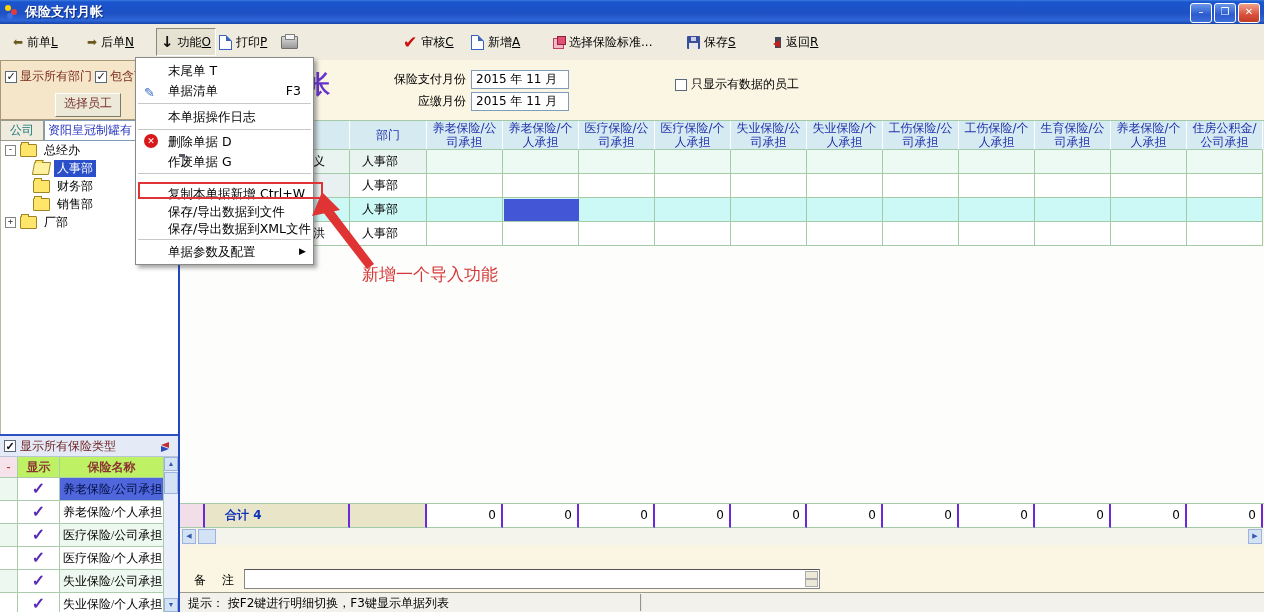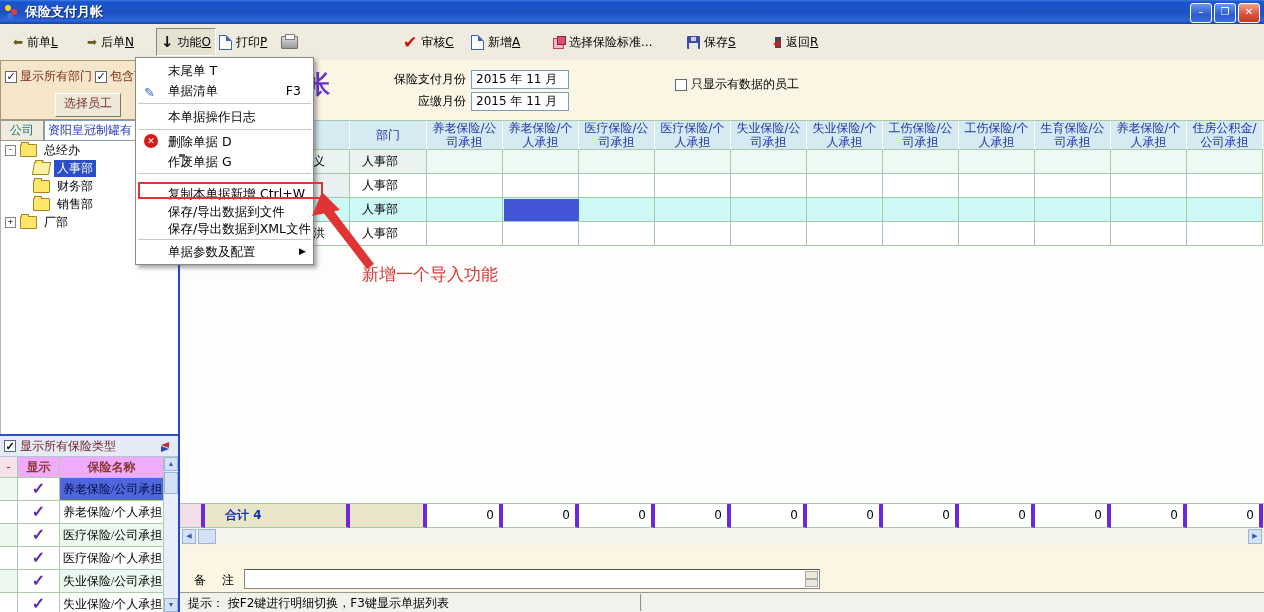"显示" .iphdr .c2,.iphdr .c3 { background: #f0abfc -> #bef264 }
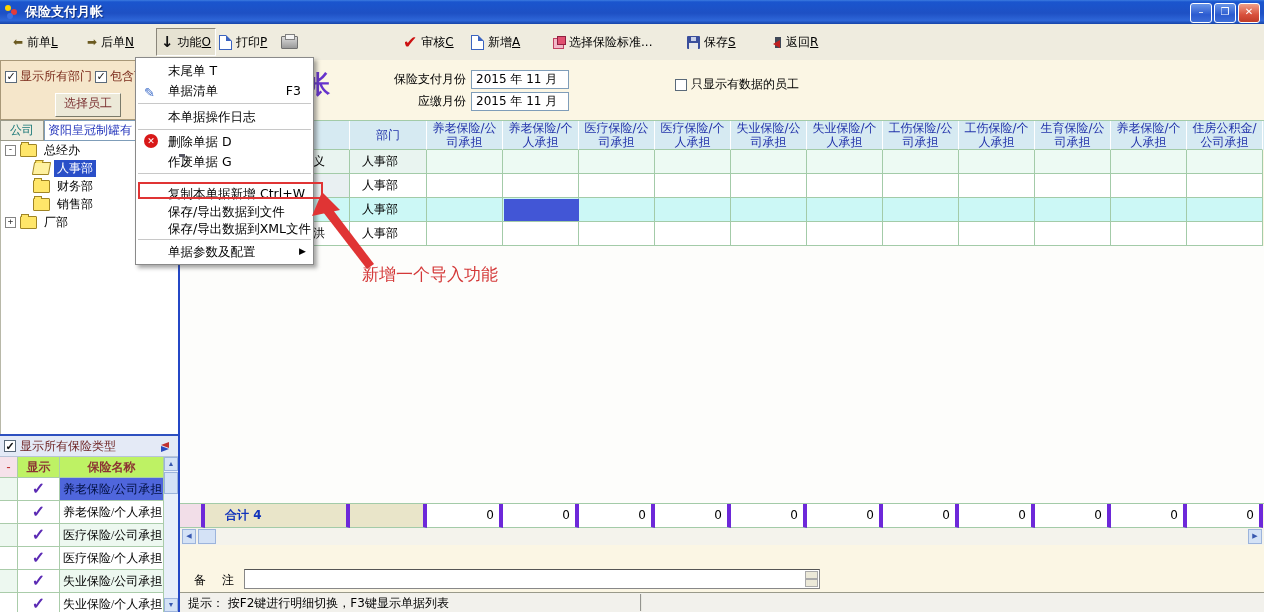"合计 4" .sc { border-right: 4px solid #6d28d9 -> 2px solid #6d28d9 }
